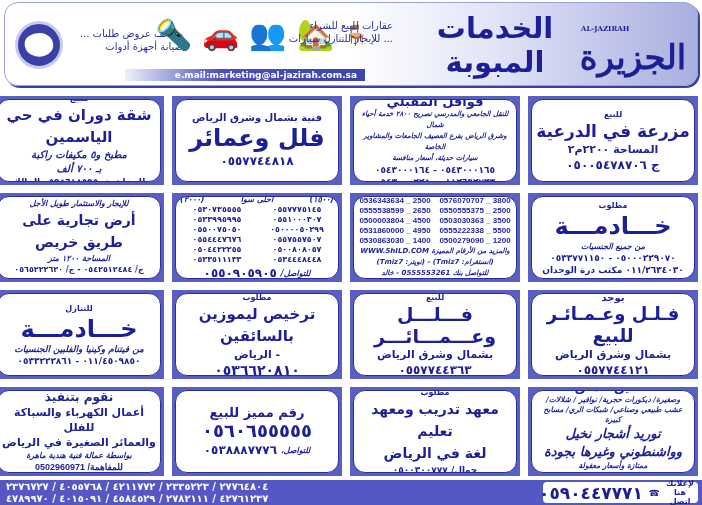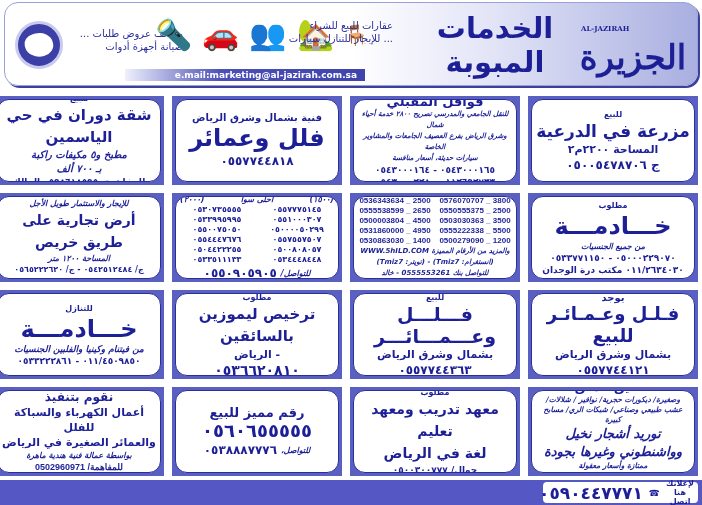"٢٧٧٦٤٨٠٤ / ٢٣٣٥٢٢٣ / ٤٢١١٧٧٢" div.footer-phones { html: none -> <div> <div>٢٧٧٦٤٨٠٤ / ٢٣٣٥٢٢٣ / ٤٢١١٧٧٢ / ٤٠٥٥٧٦٨ / ٢٣٧٦٧٢٧</div> <div>٤٢٧٦١٢٣٧ / ٢٧٨٢١١١ / ٤٥٨٤٥٢٩ / ٤٠١٥٠٩١ / ٤٧٨٩٩٧٠</div> </div> }
